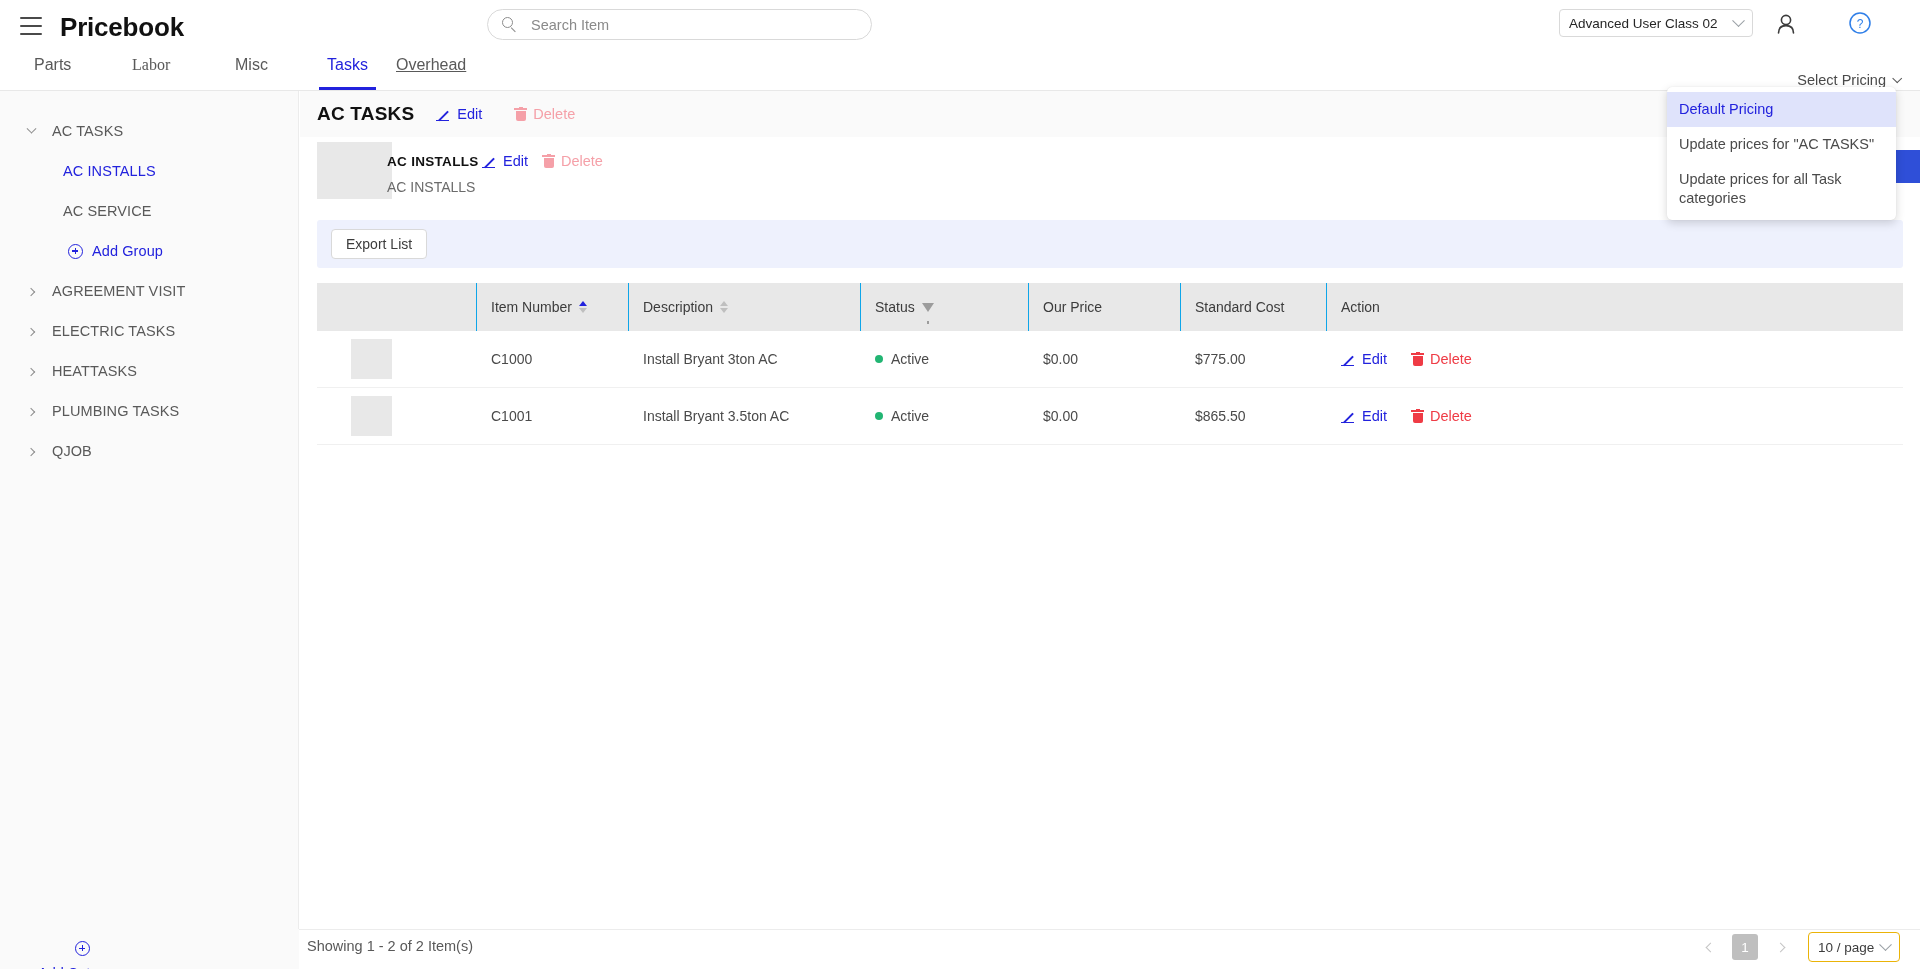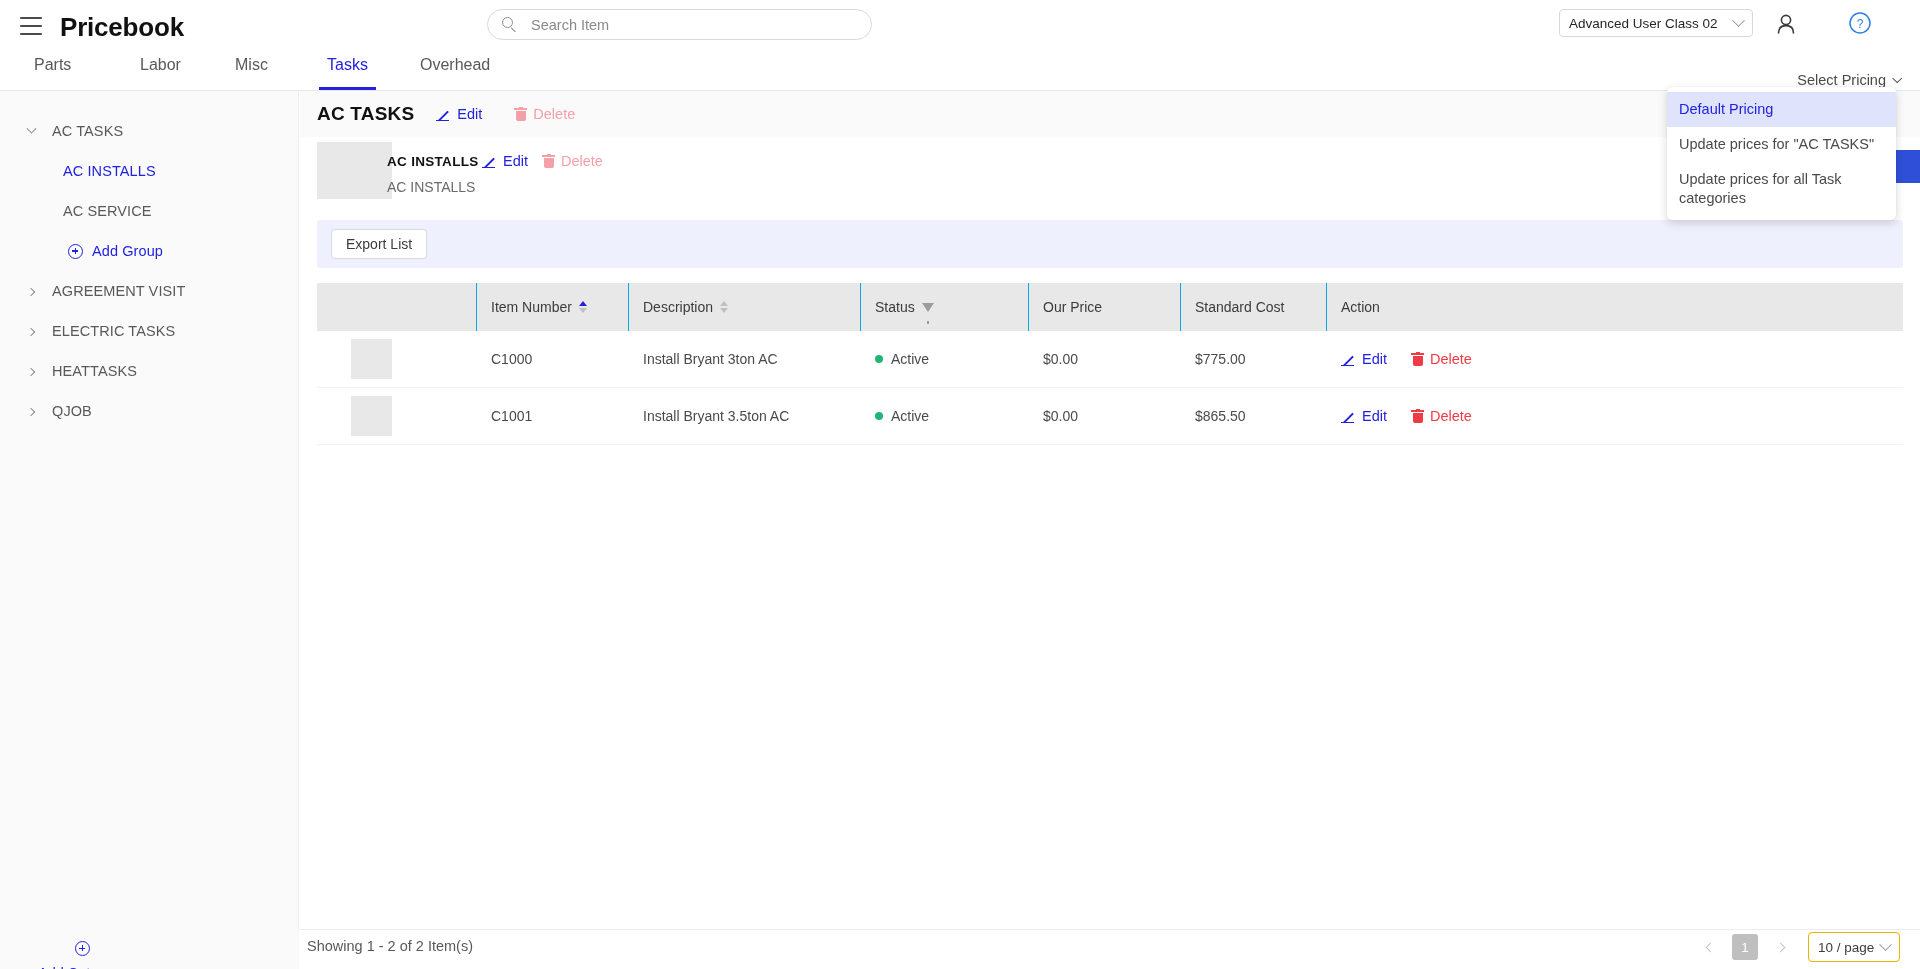"Labor" .tab-labor { font-family: none -> Liberation Serif, serif; left: 140px -> 132px }
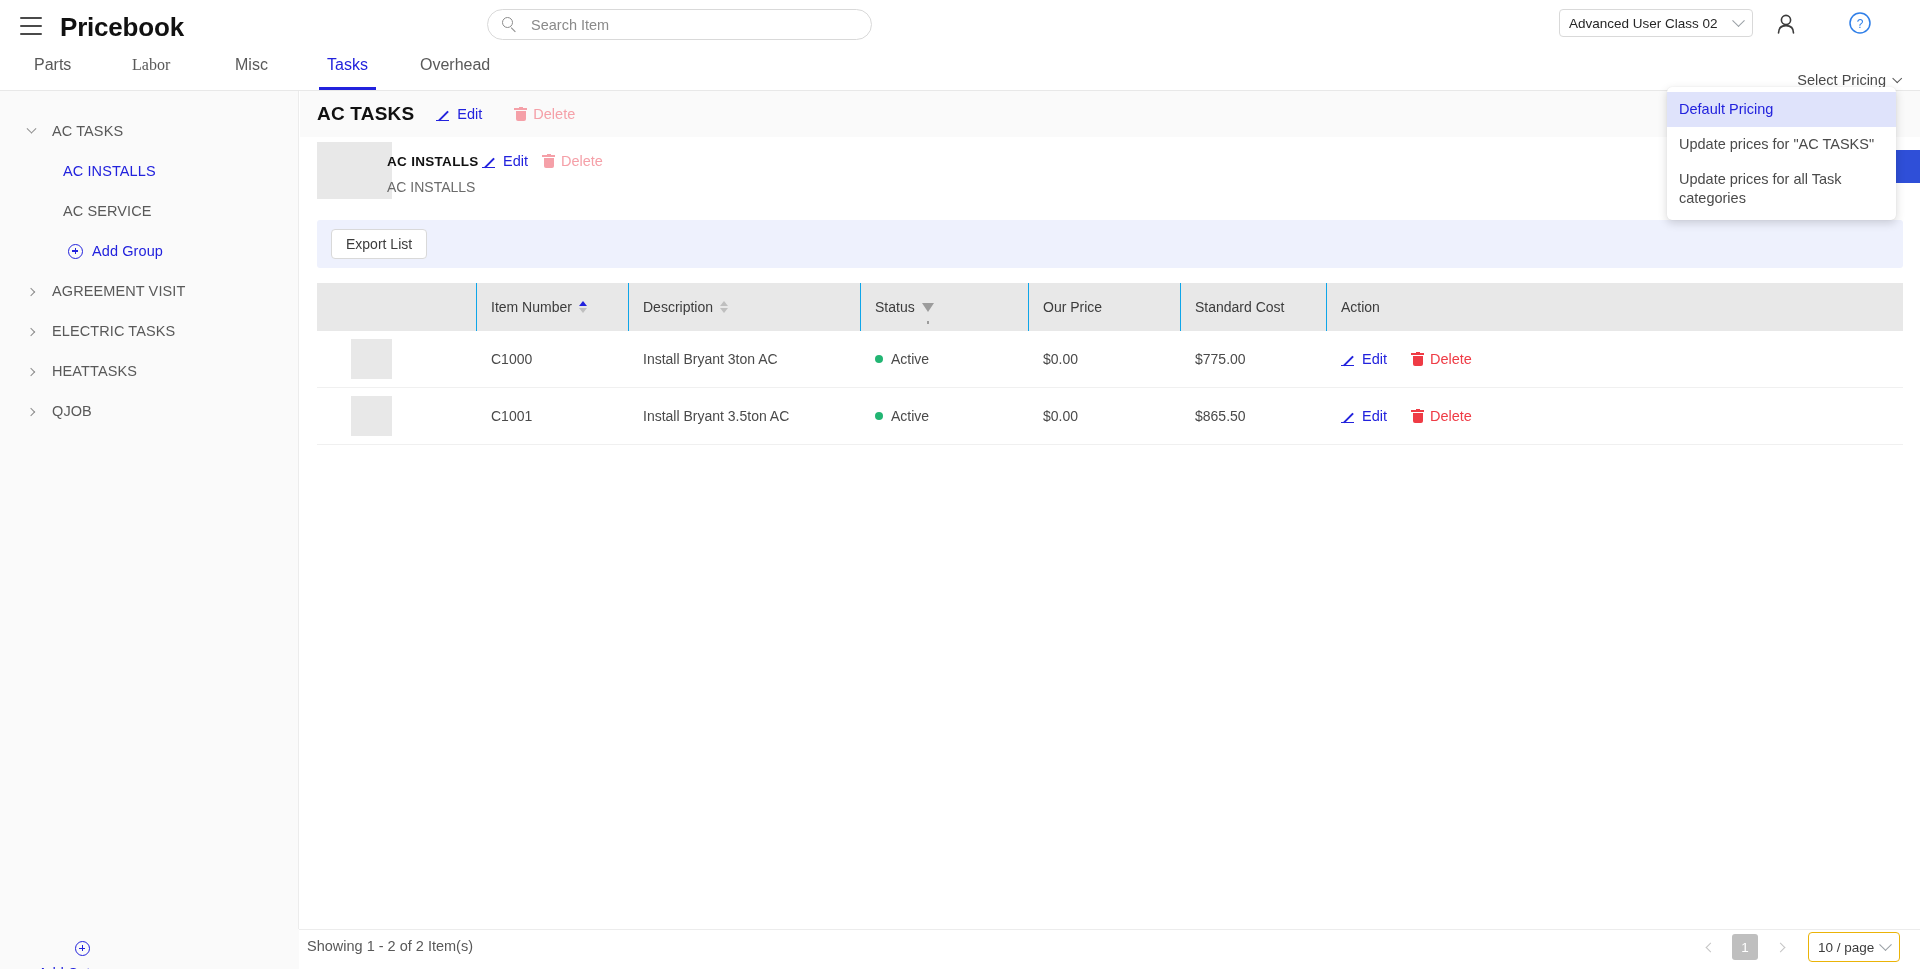"Overhead" .tab-overhead { left: 420px -> 396px; text-decoration: none -> underline }
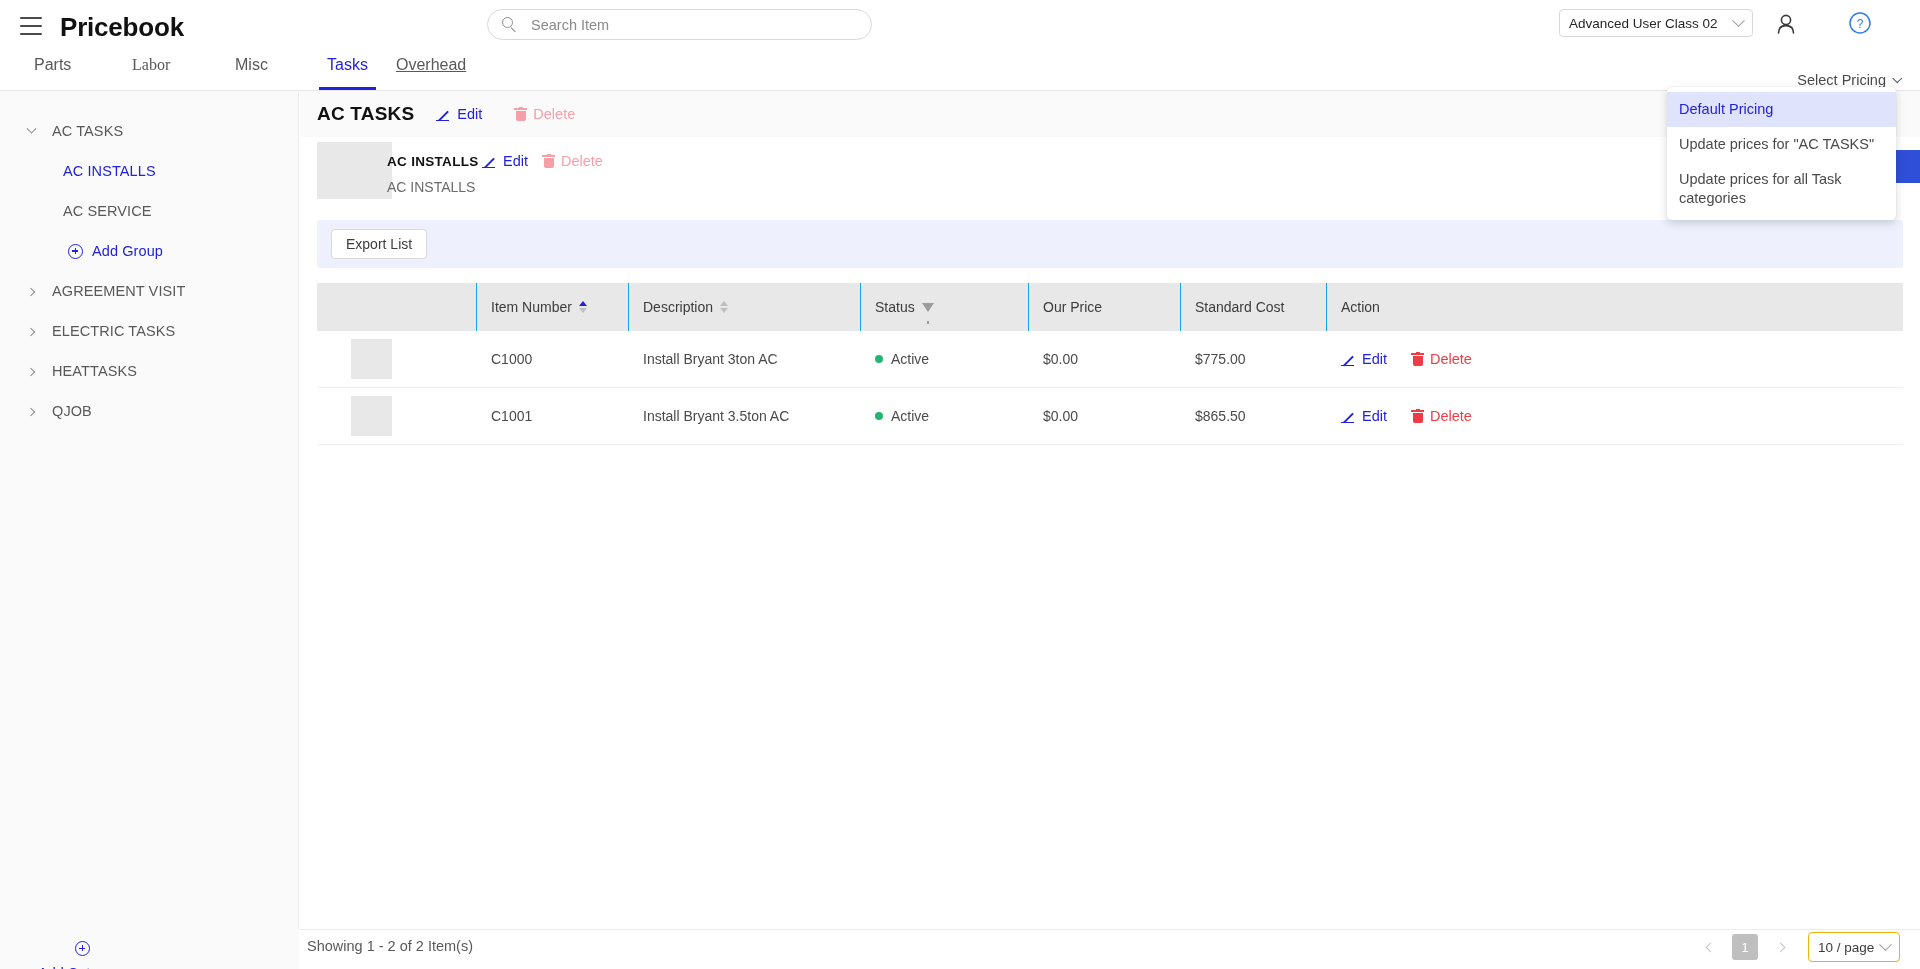"PLUMBING TASKS" div.tree-row { html: none -> <div> <span><i></i></span> <span>PLUMBING TASKS</span> </div> }
